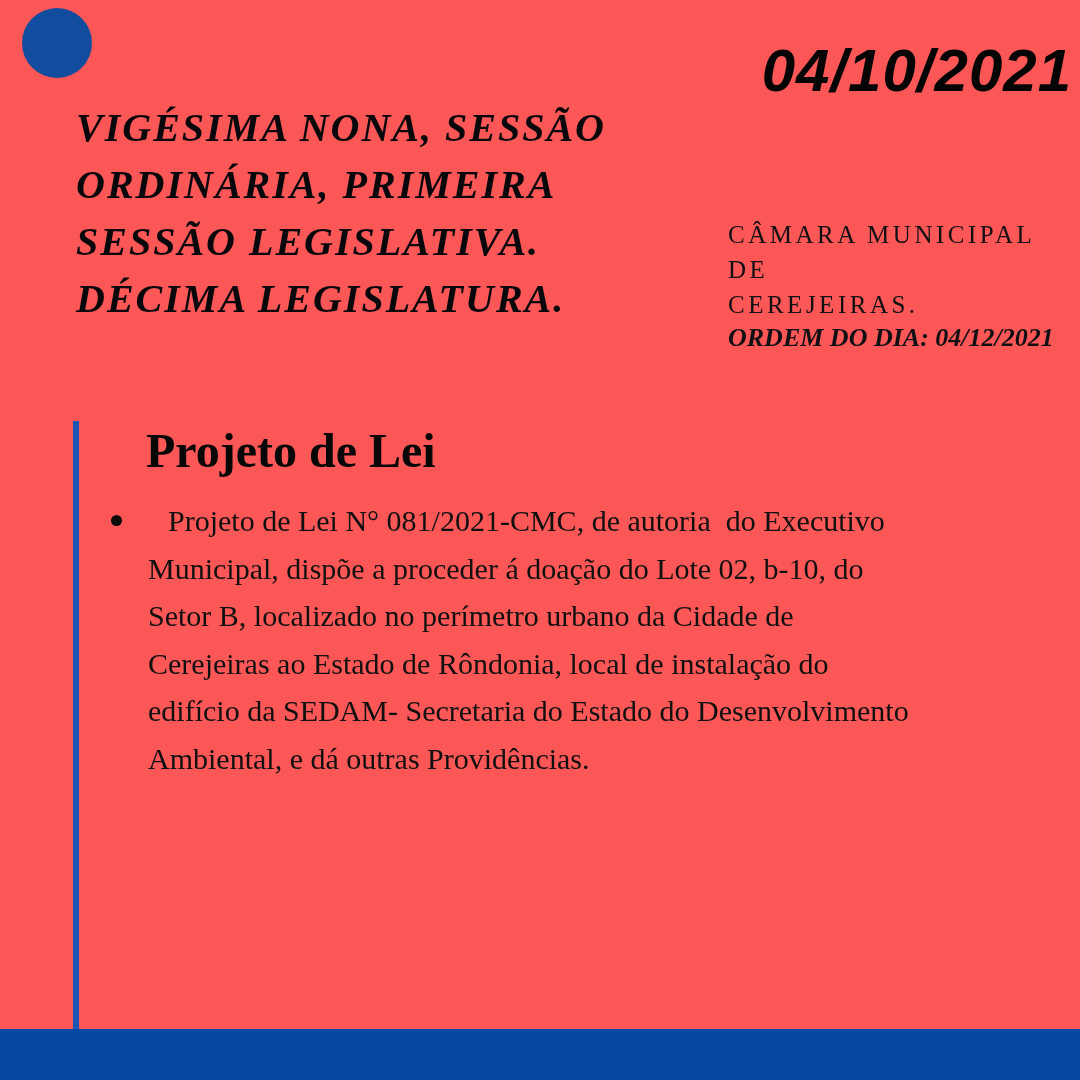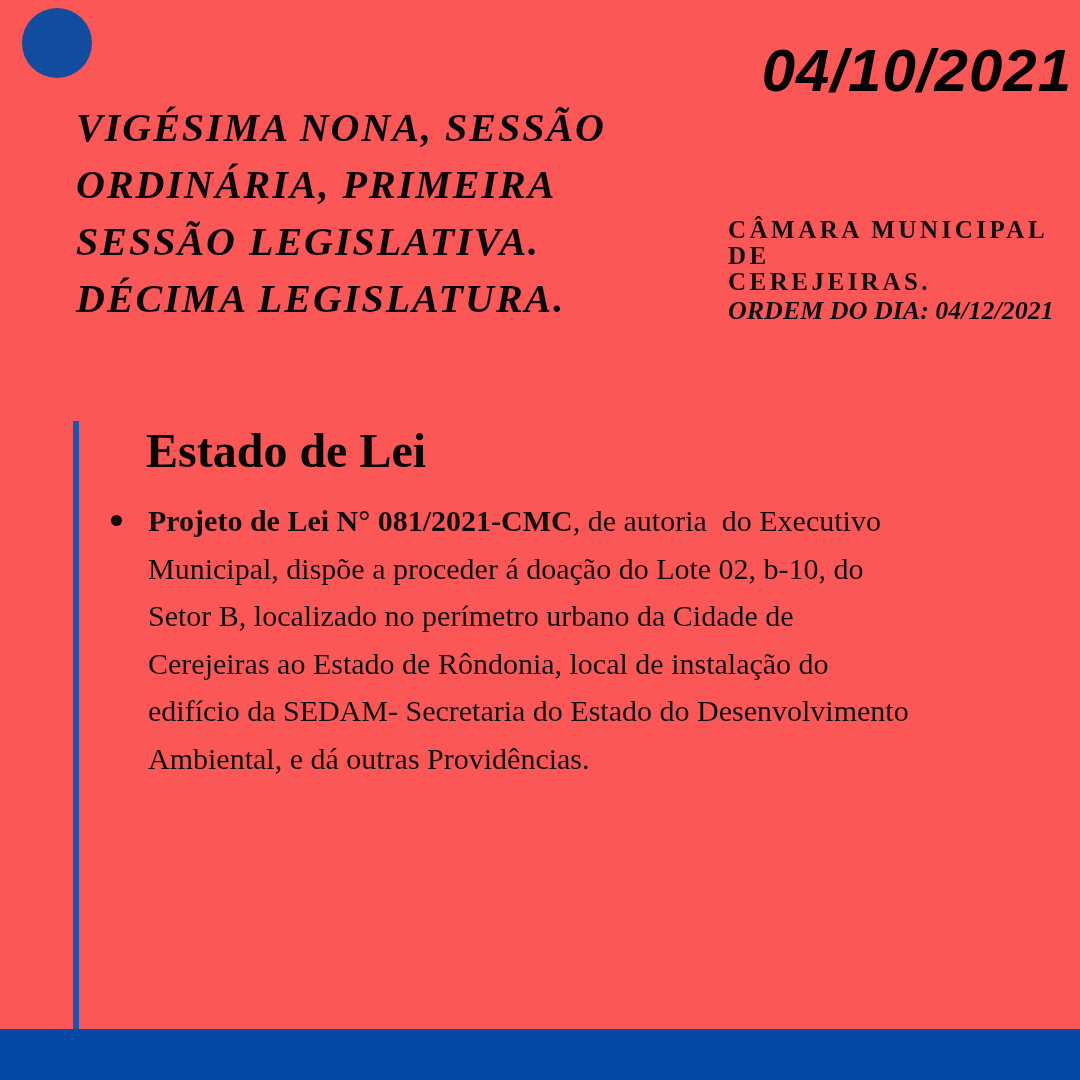"CÂMARA MUNICIPAL DE" .org-name { font-weight: bold -> normal; line-height: 26px -> 35px }
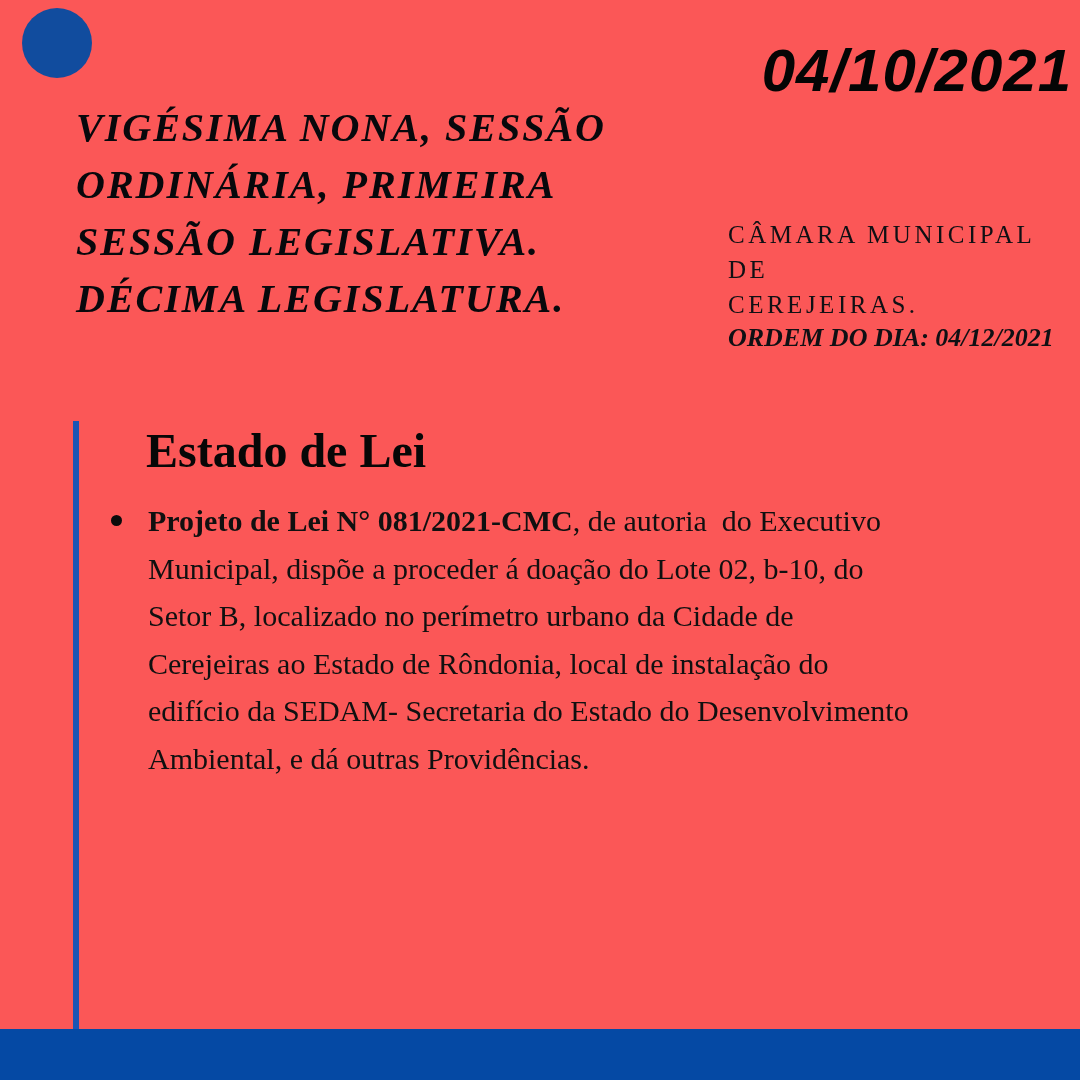"Estado de Lei" div.section-title { text: Estado -> Projeto }
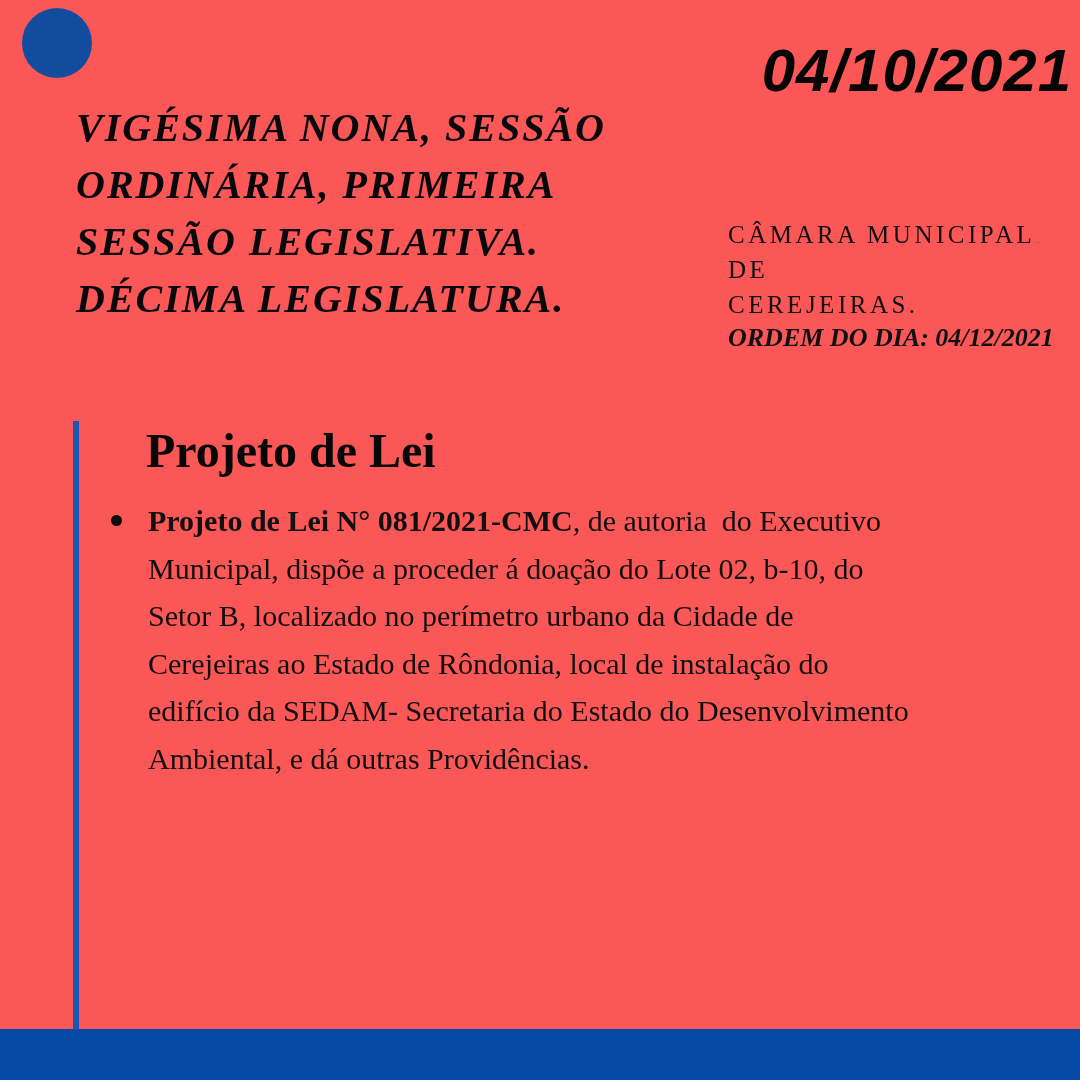"Projeto de Lei N° 081/2021-CMC" .bullet-bold { font-weight: bold -> normal; margin-left: none -> 20px }
